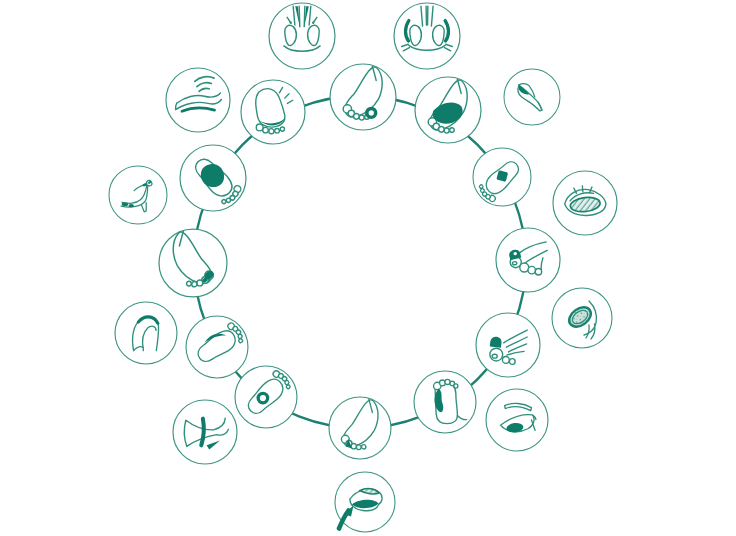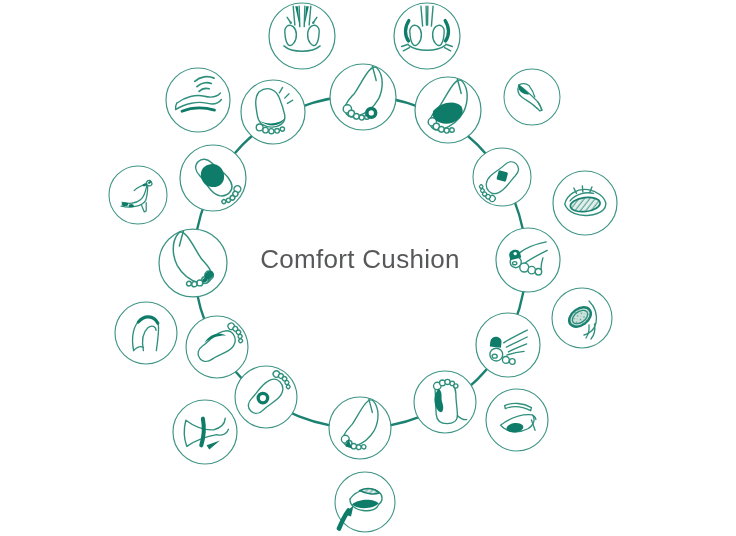"Comfort Cushion" div.title { html: <div>Comfort Cushion</div> -> none }
